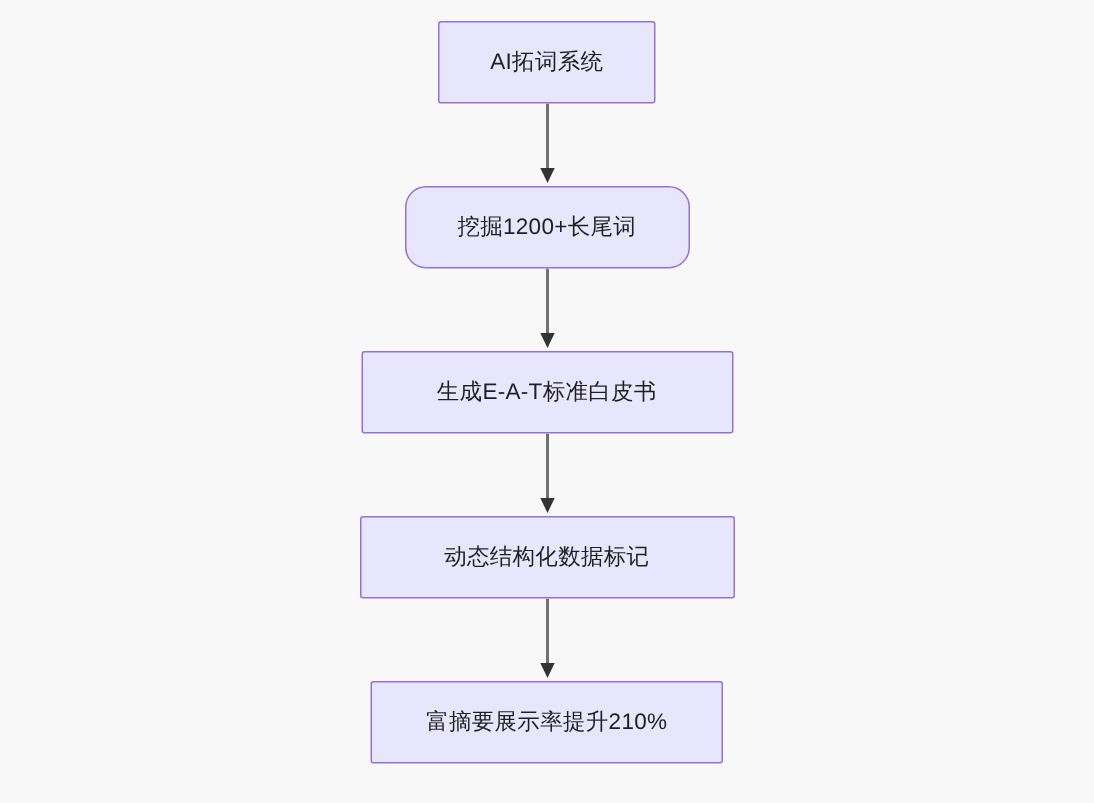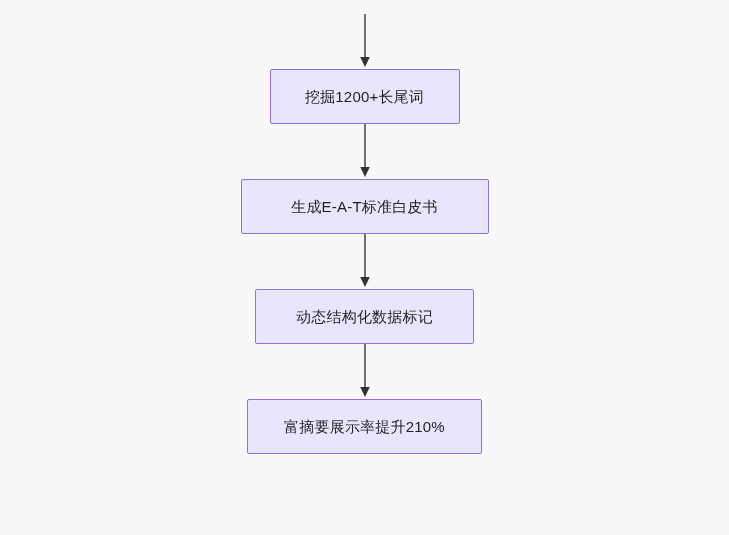"AI拓词系统" div.node { html: none -> <div> <span>AI拓词系统</span> </div> }
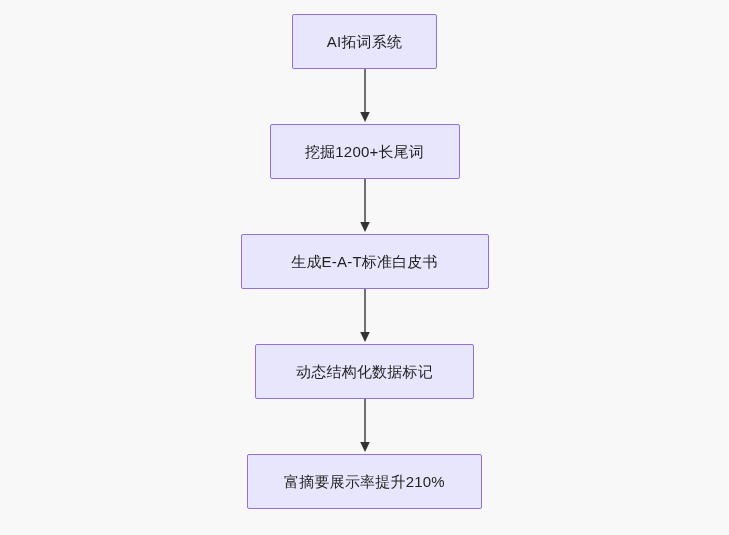"挖掘1200+长尾词" .node-2 { border-radius: none -> 14px }
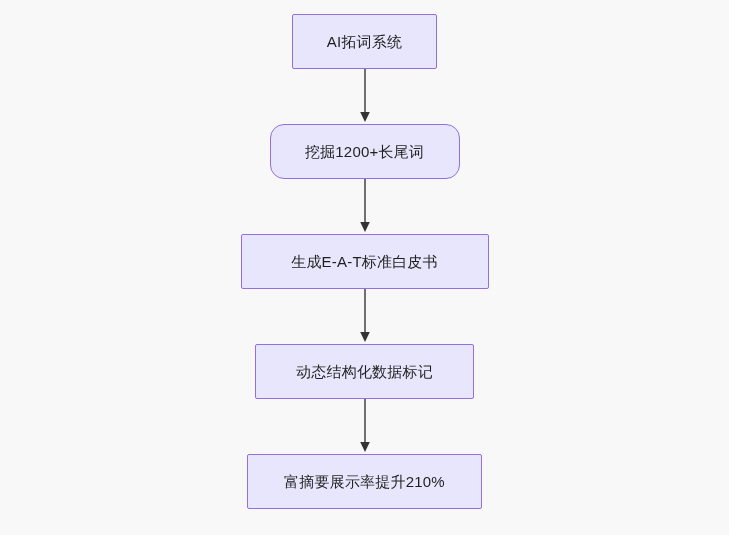"动态结构化数据标记" .node-4 { width: 219px -> 250px }
